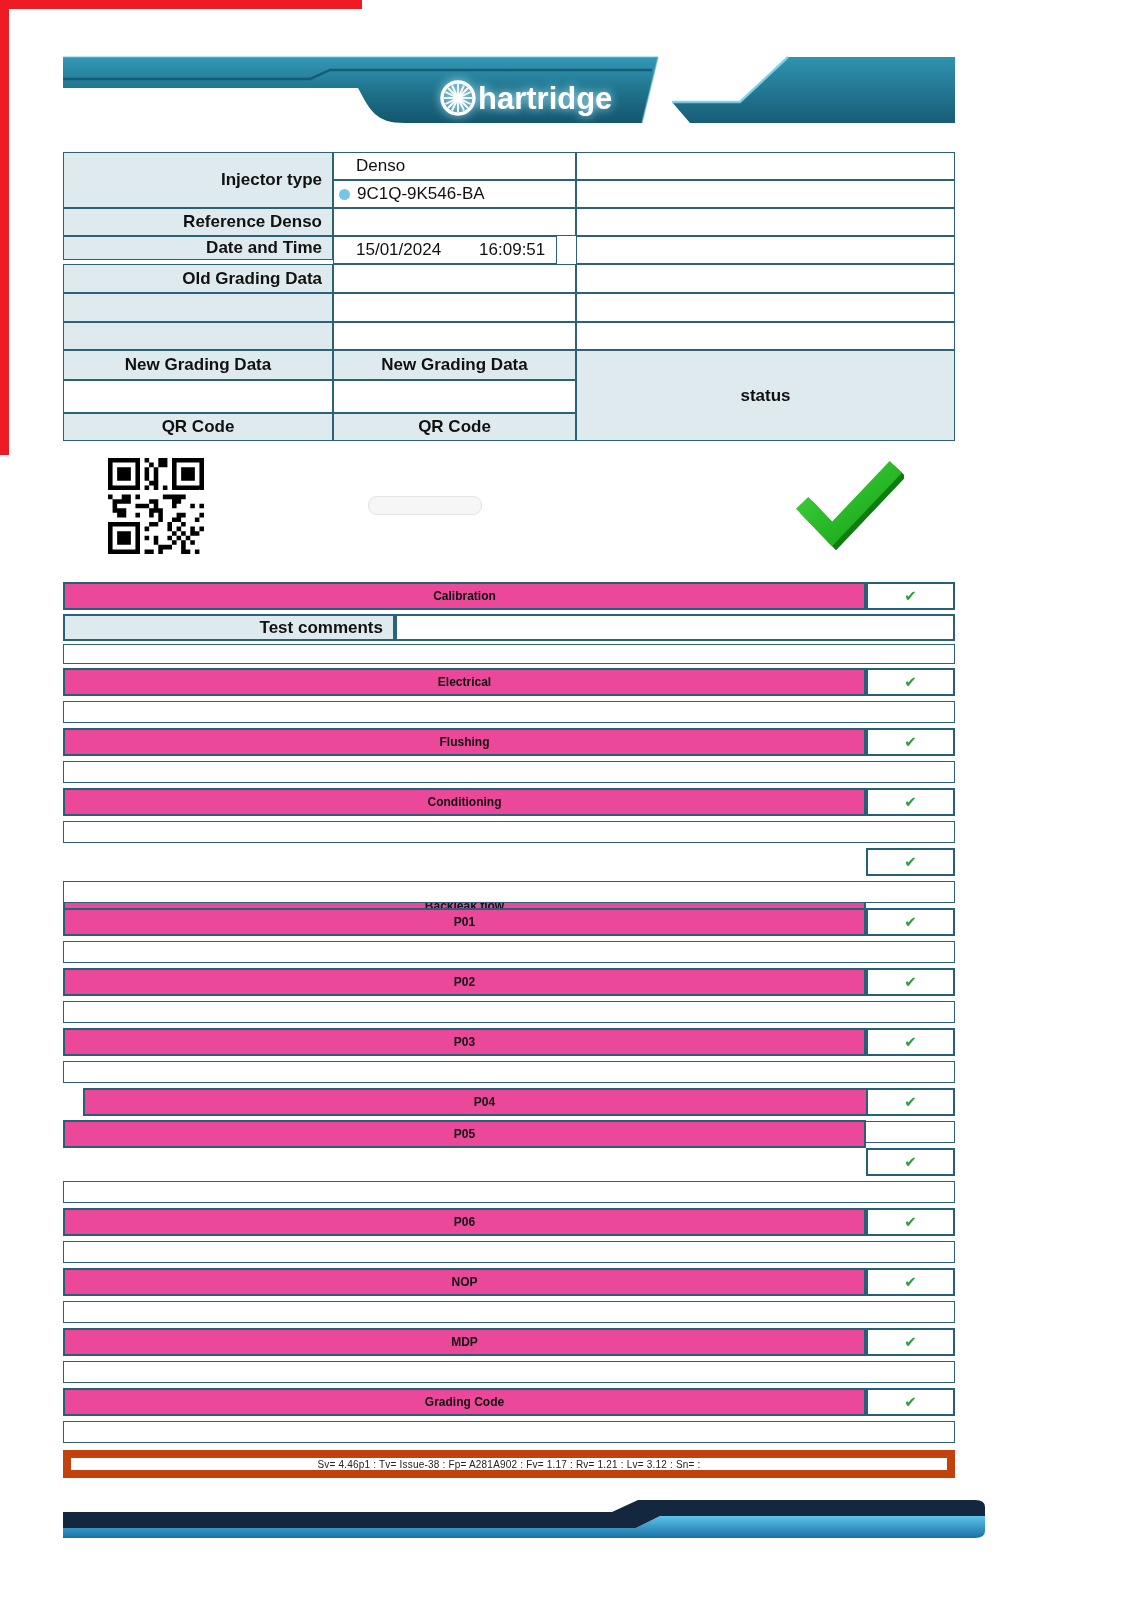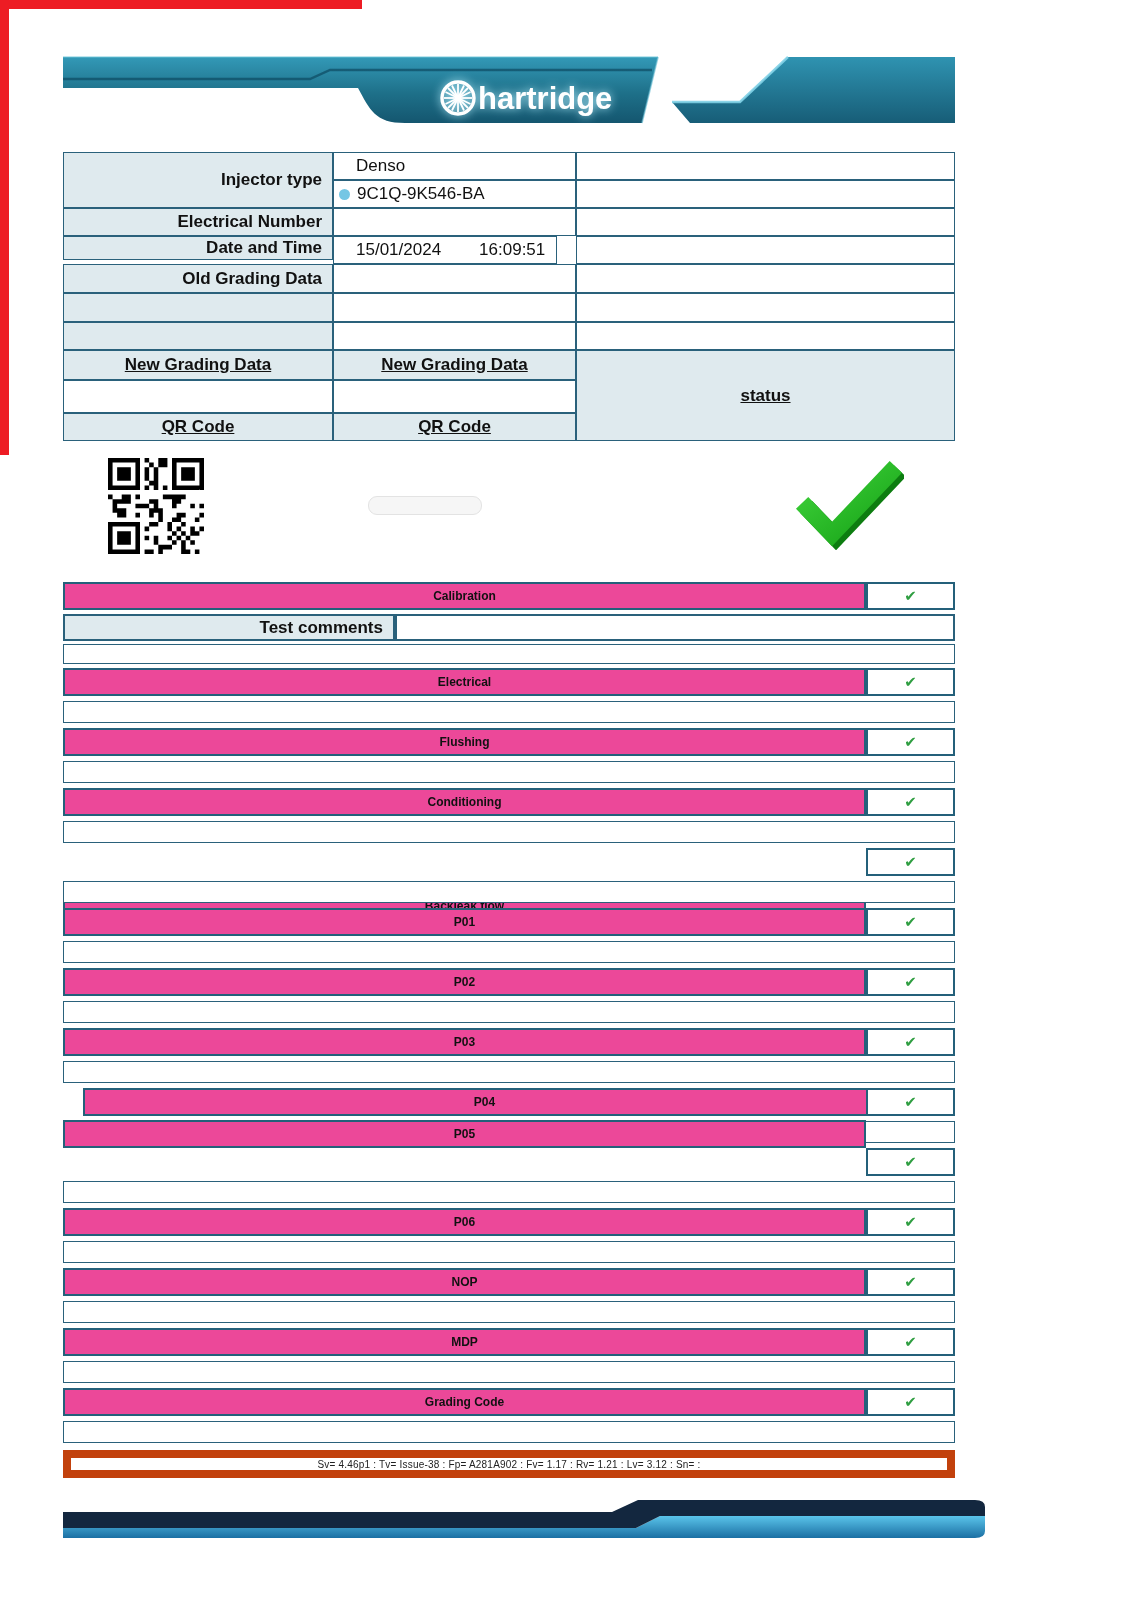"Electrical Number" div.cell { text: Electrical Number -> Reference Denso }
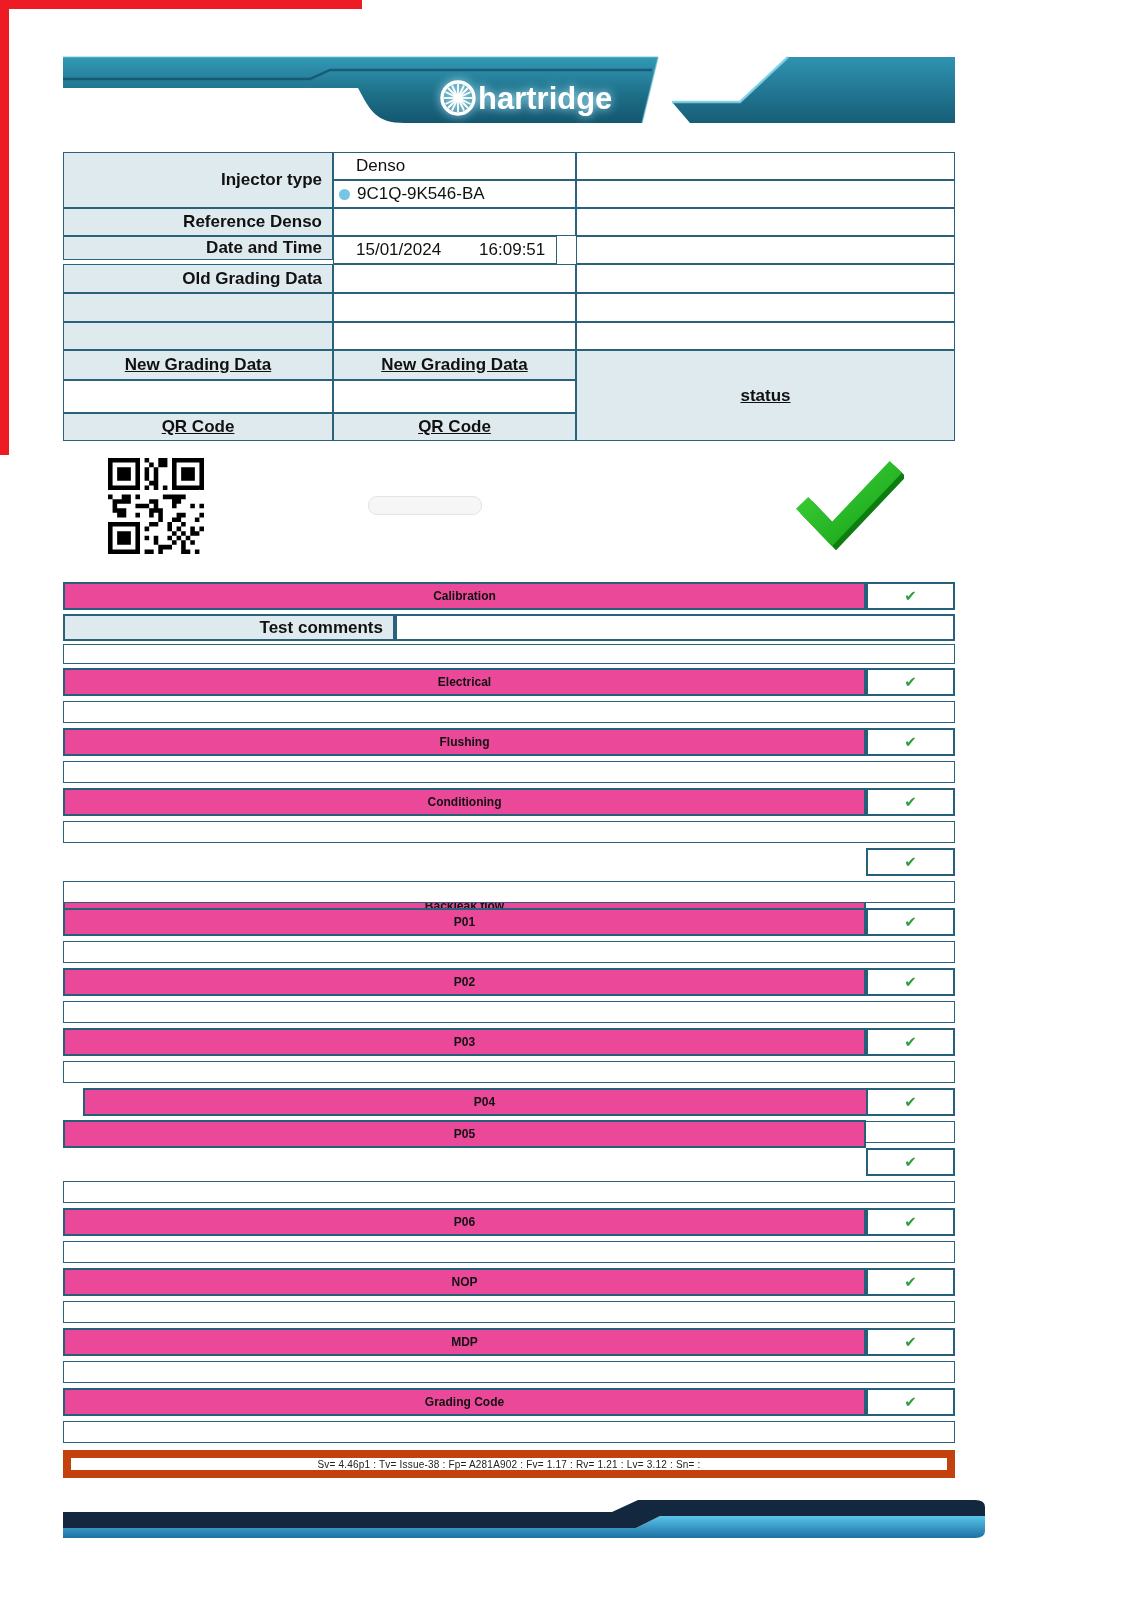"New Grading Data" .ctr { text-decoration: underline -> none }
